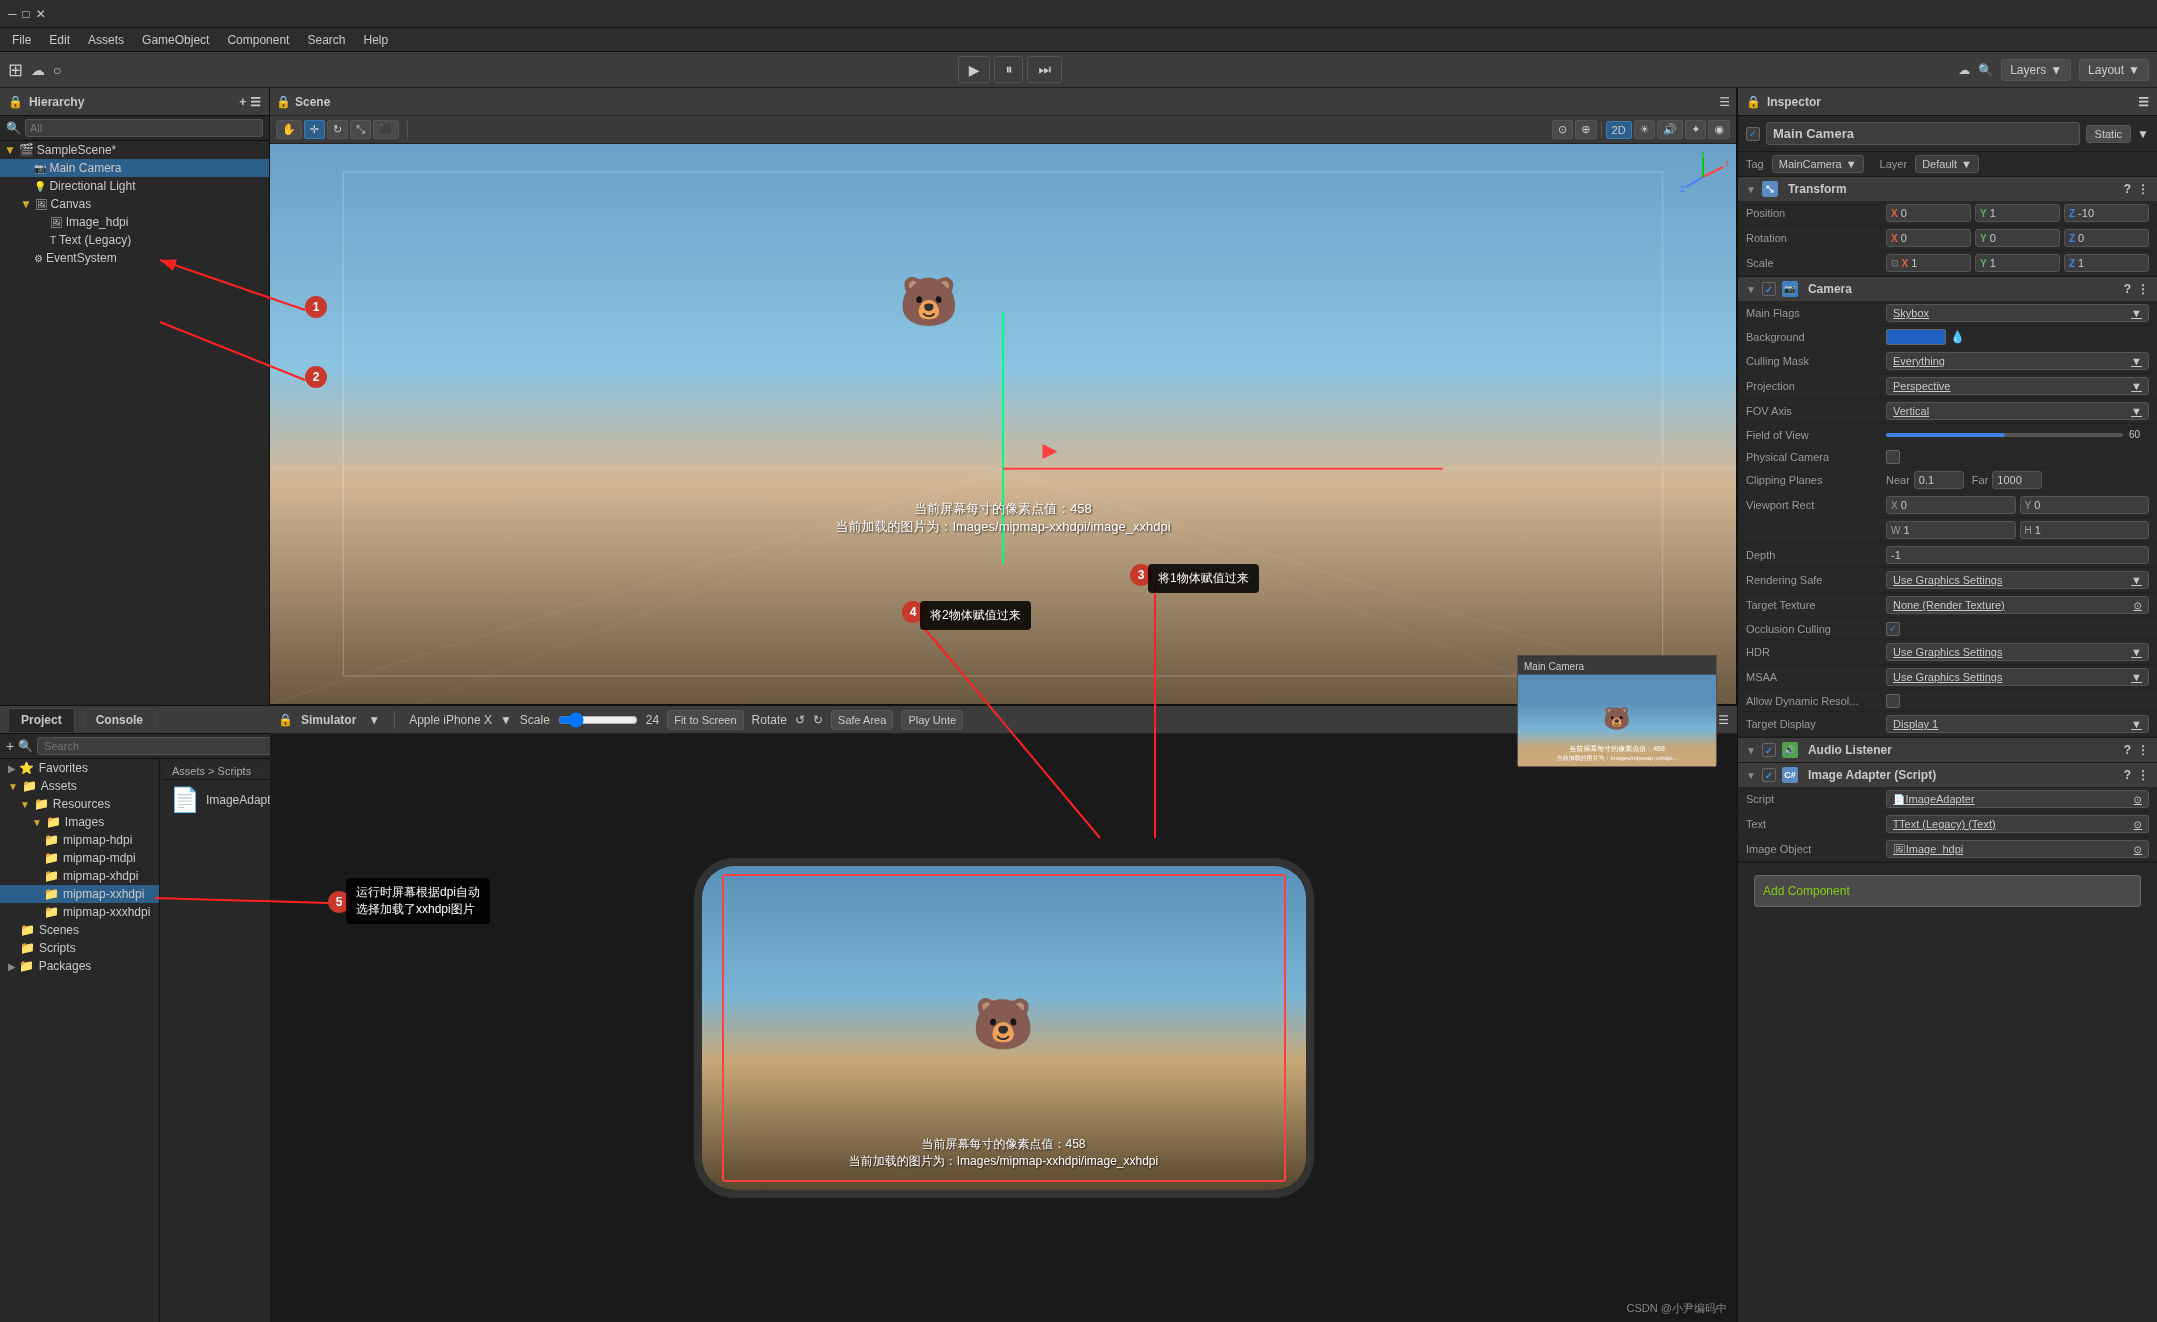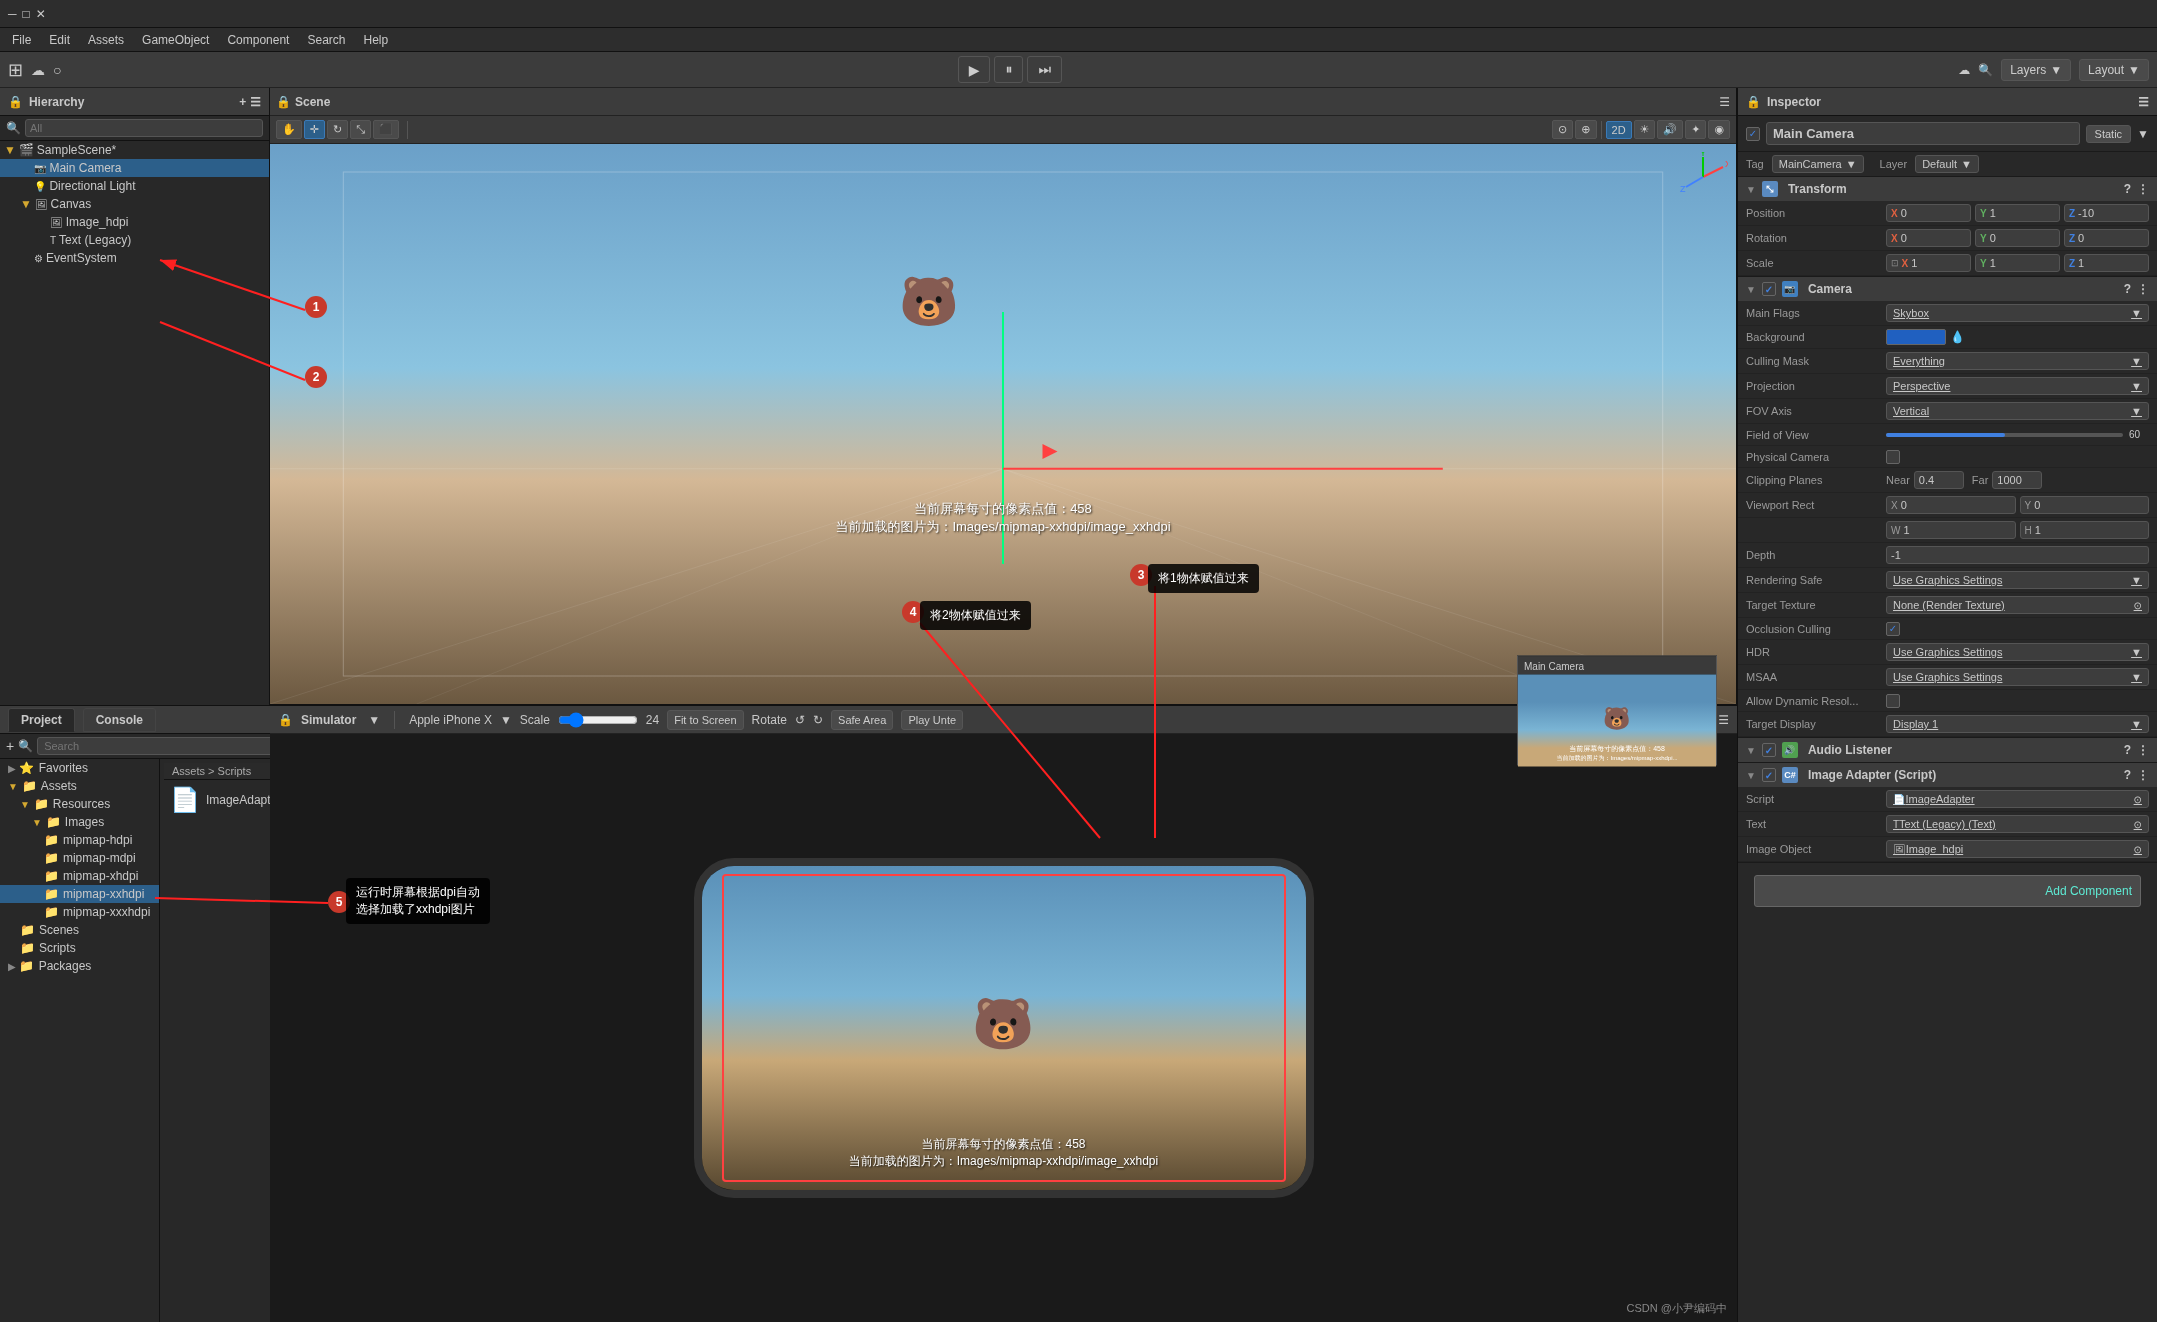"0.4" span { text: 0.4 -> 0.1 }
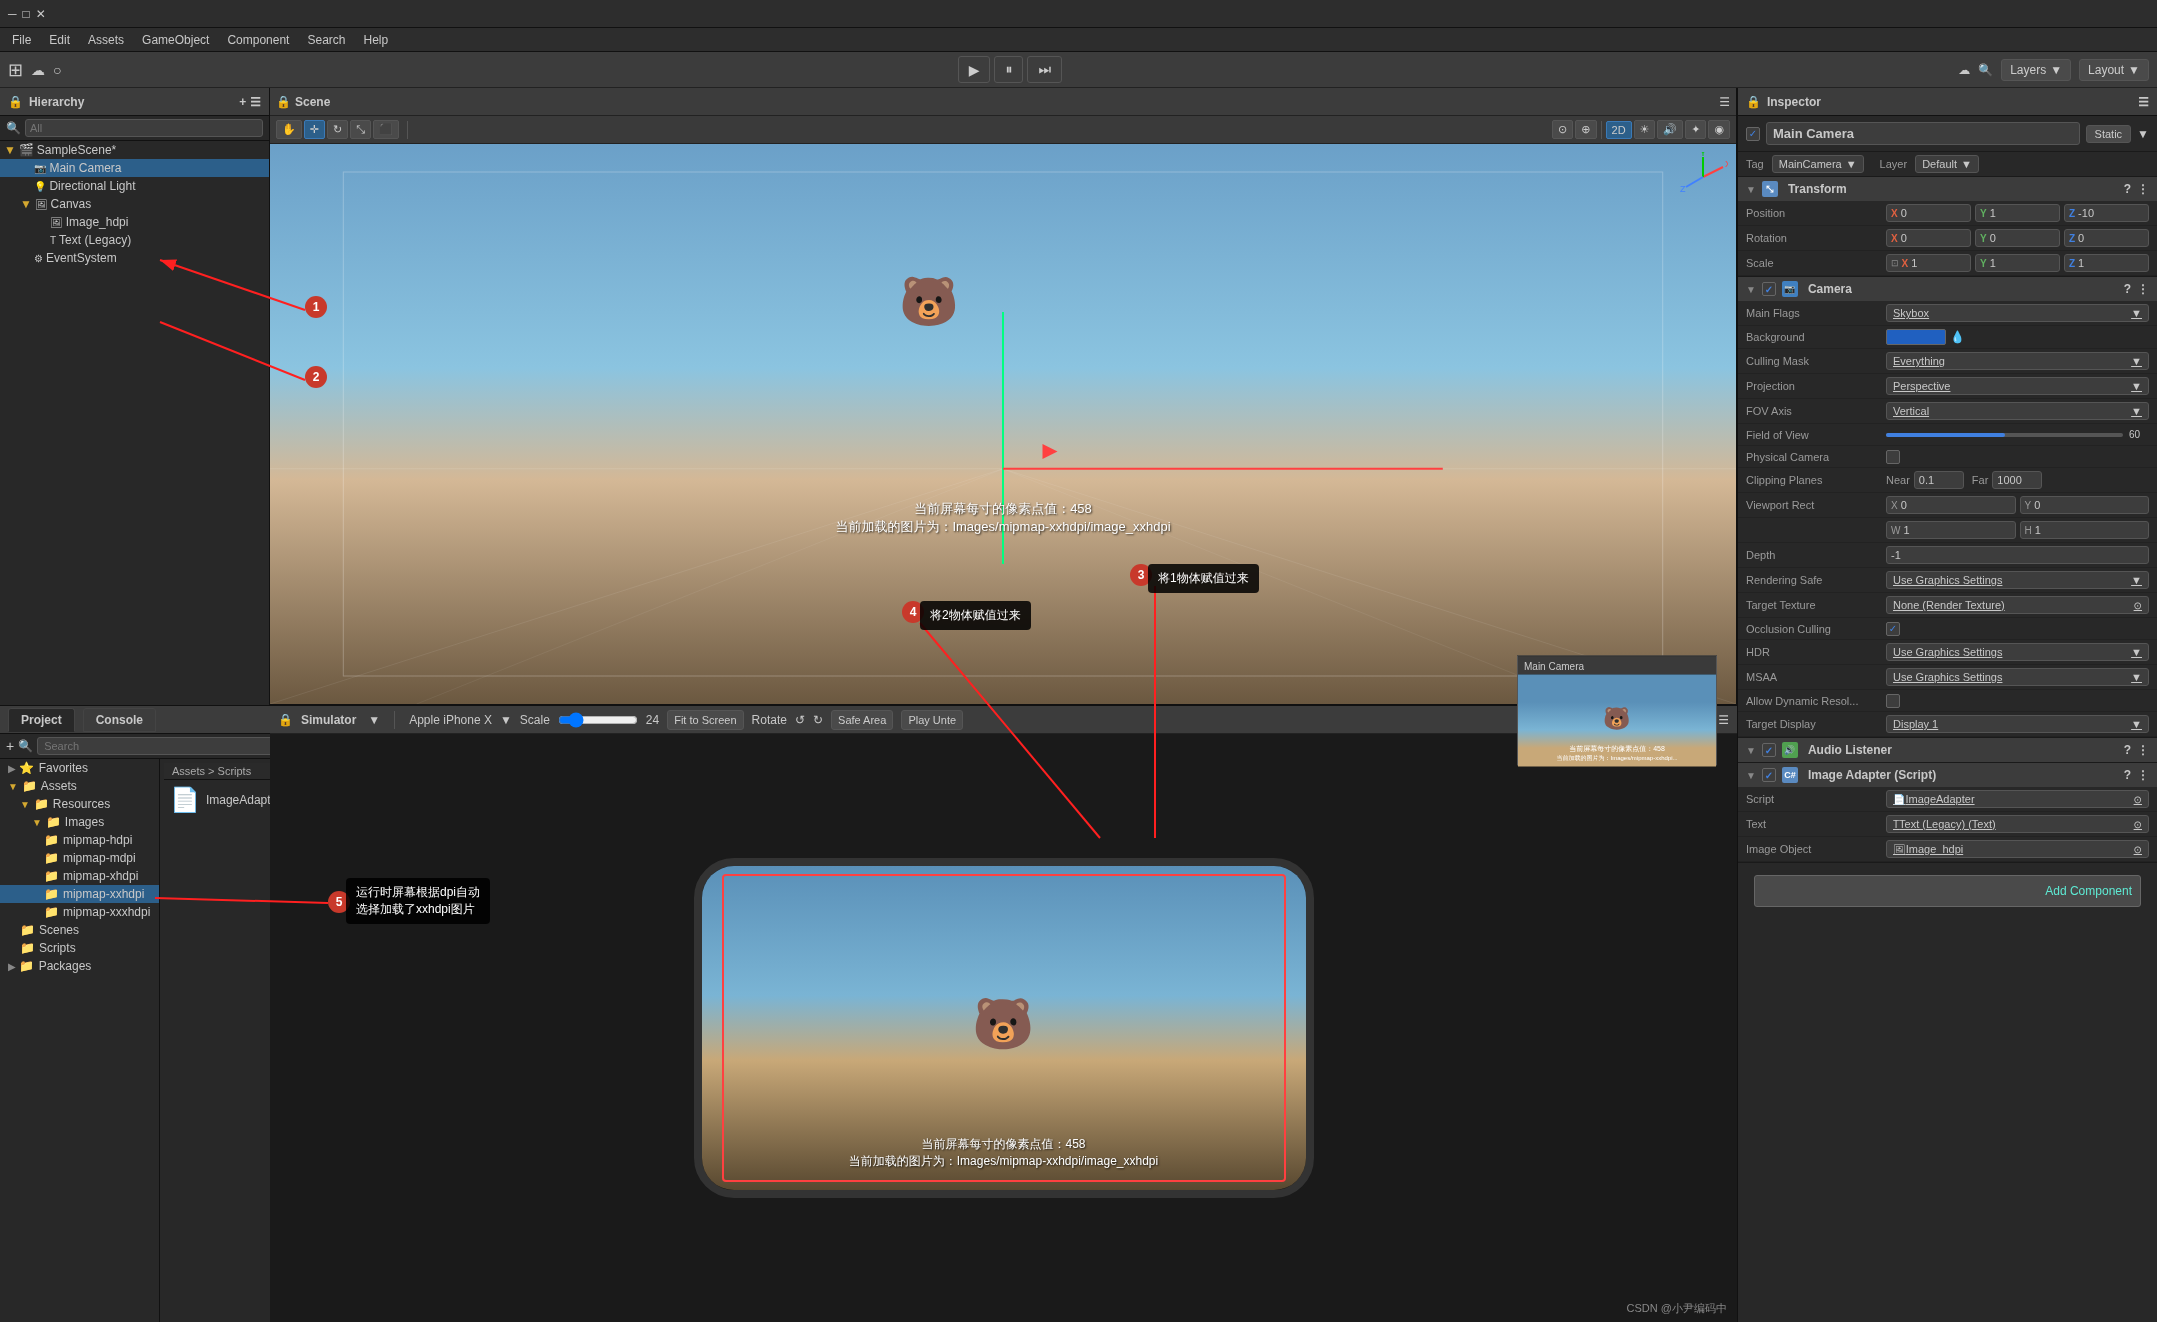"Add Component" #add-component-btn { color: #5eead4 -> #84cc16; text-align: right -> left }
